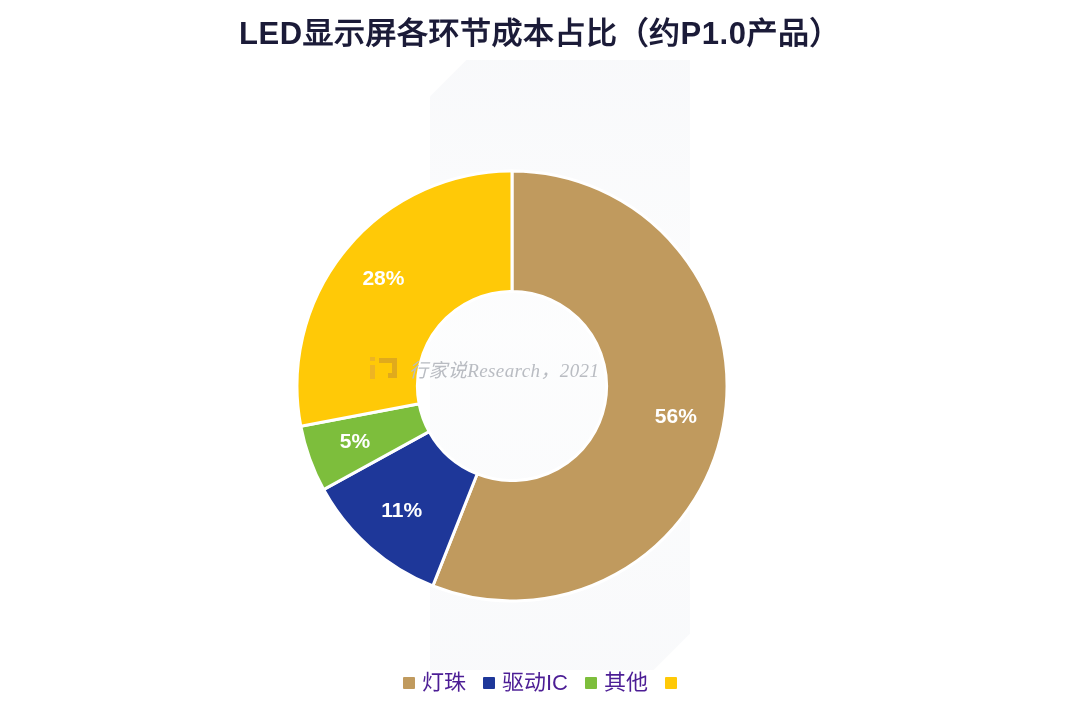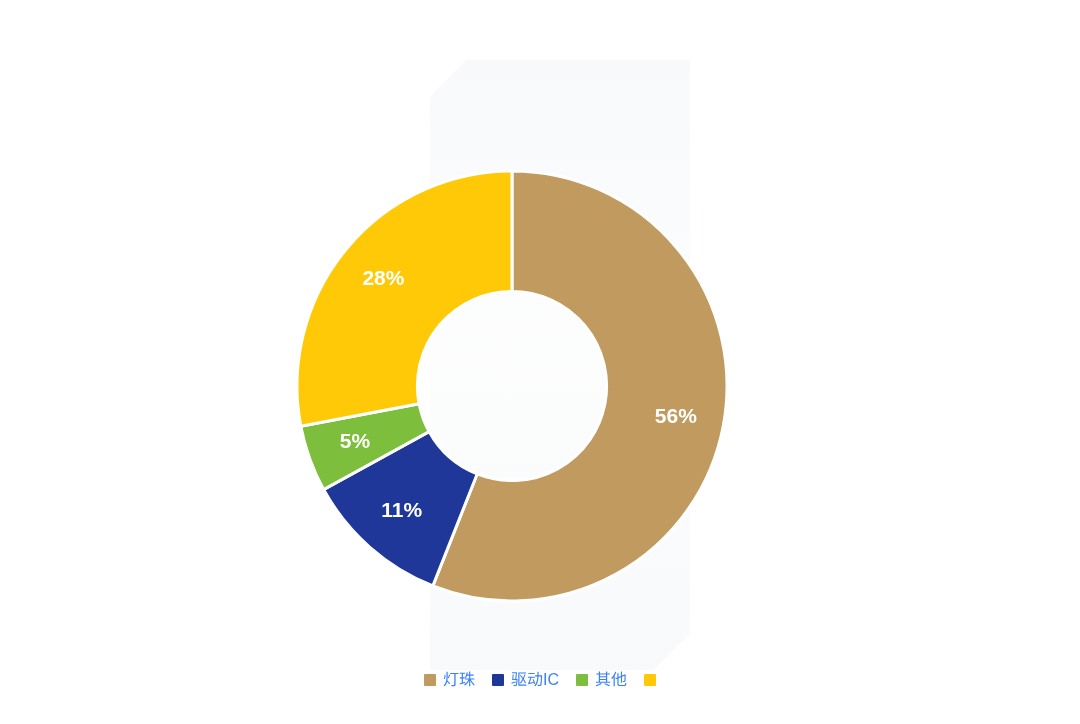"LED显示屏各环节成本占比（约P1.0产品）" div.chart-title { html: none -> <div>LED显示屏各环节成本占比（约P1.0产品）</div> }
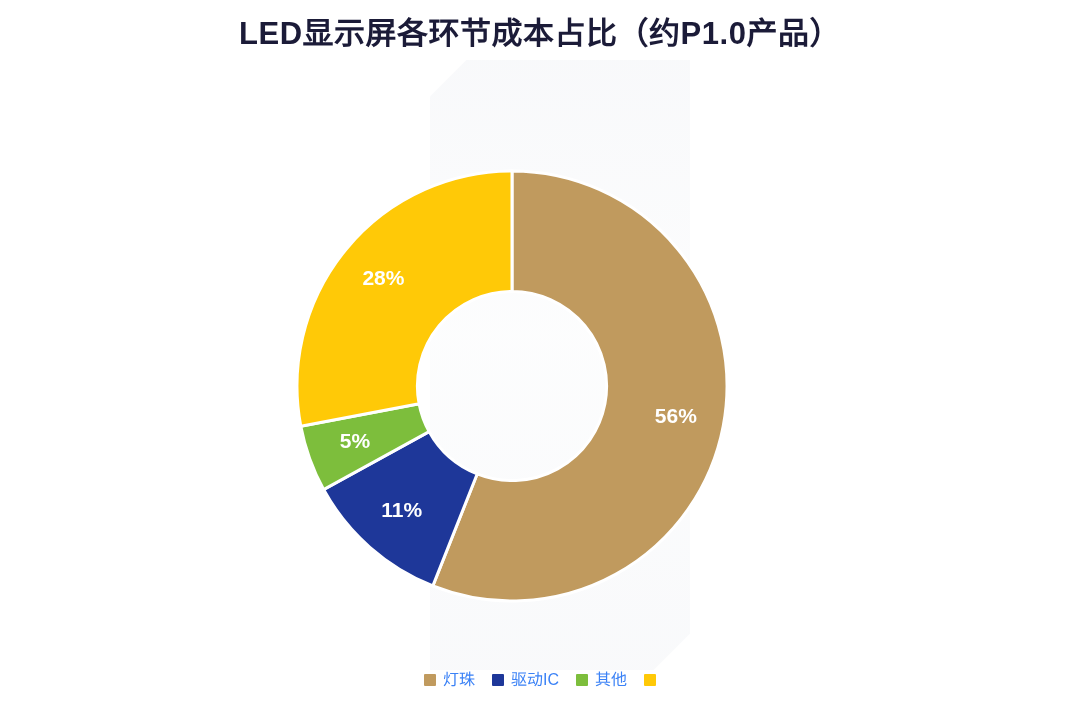"行家说Research，2021" div.watermark { html: none -> <div> <span> <svg> <rect></rect> <rect></rect> <path></path> </svg> </span> <span>行家说Research，2021</span> </div> }
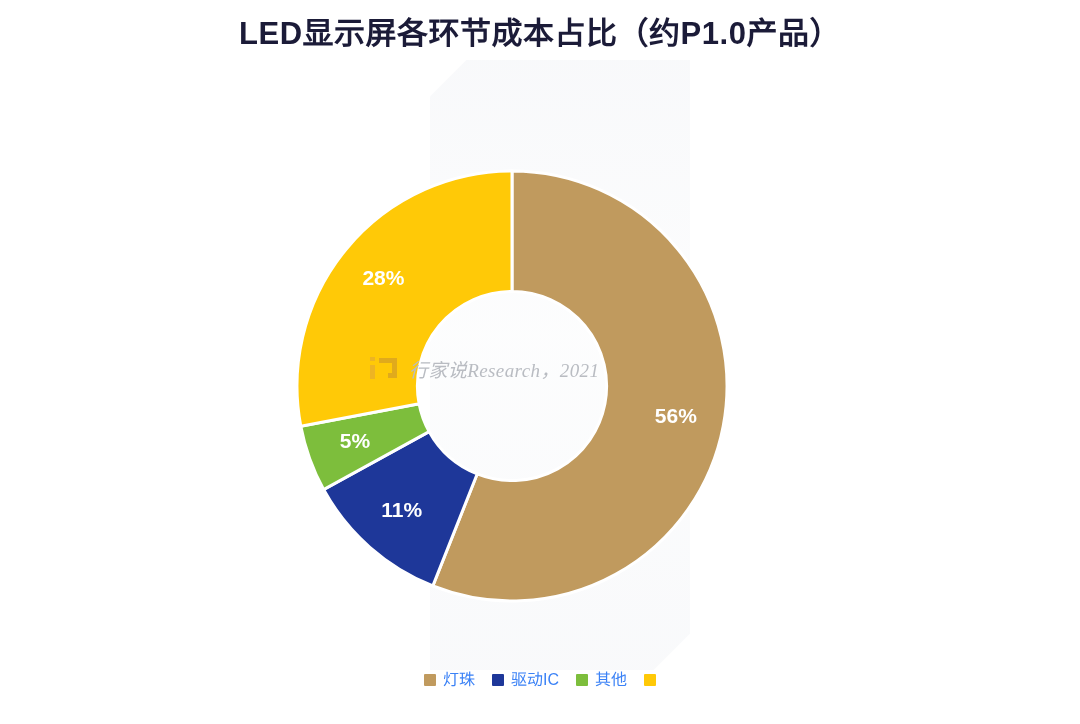"灯珠" .legend-text { color: #3b82f6 -> #4c1d95; font-size: 16px -> 22px }
